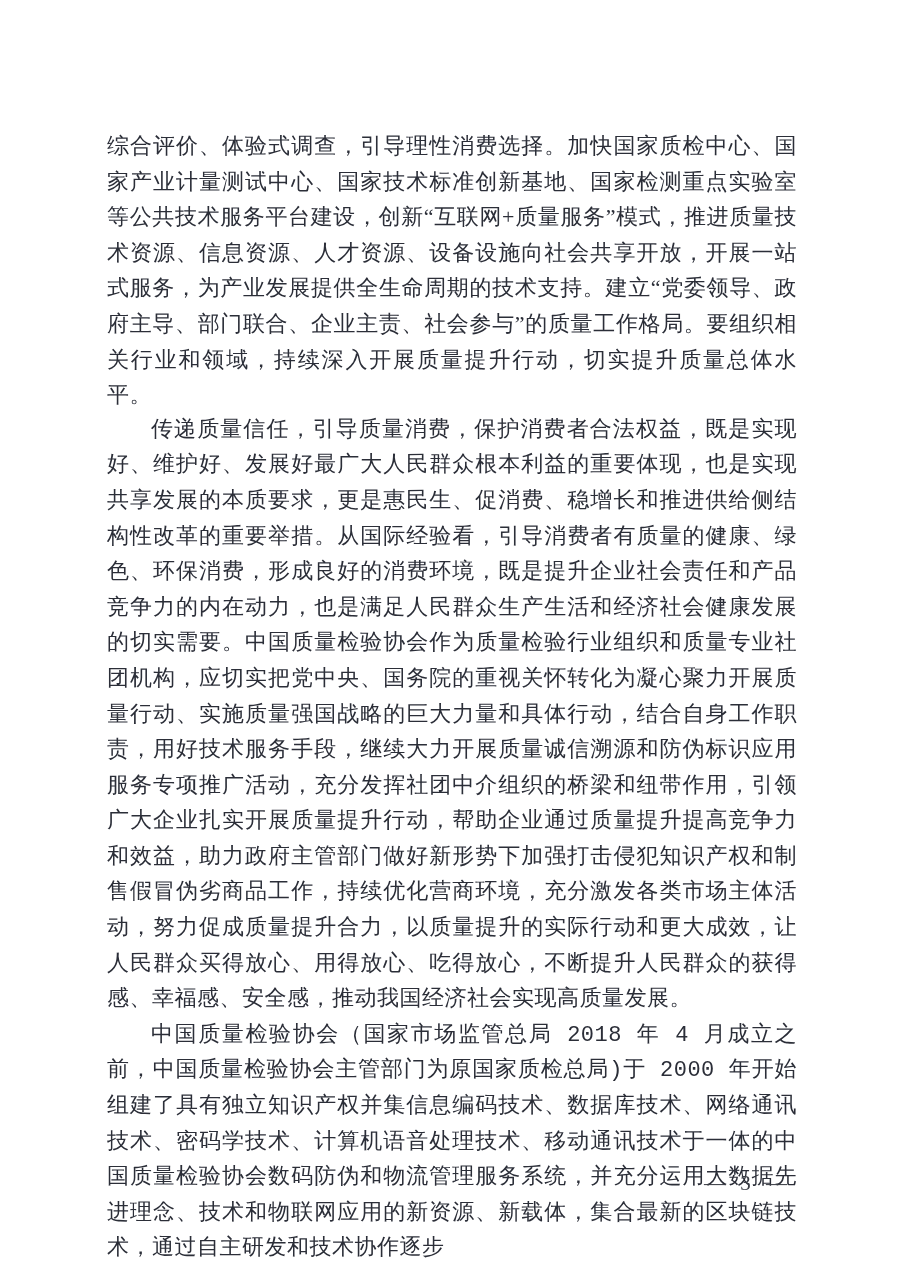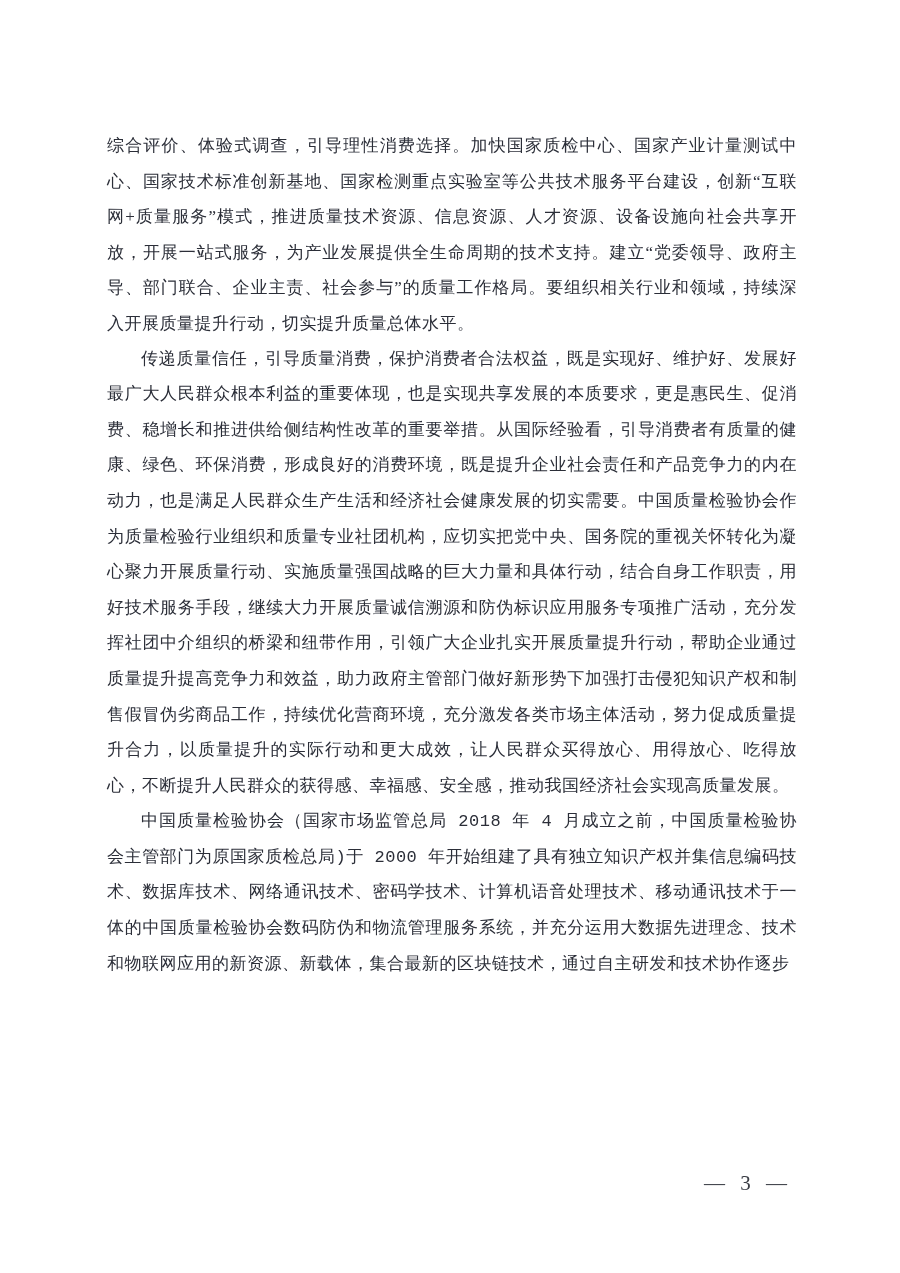"综合评价、体验式调查，引导理性消费选择。加快国家质检中心、国家产业计量测试中心、" .para { font-size: 17px -> 22px }
